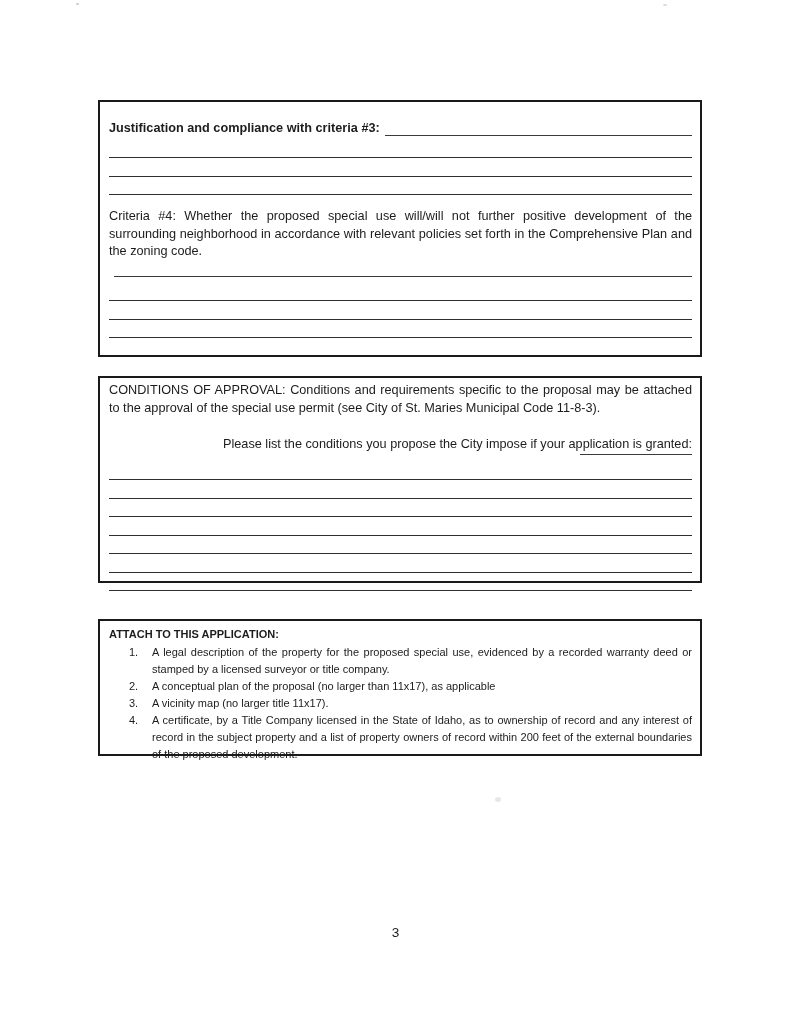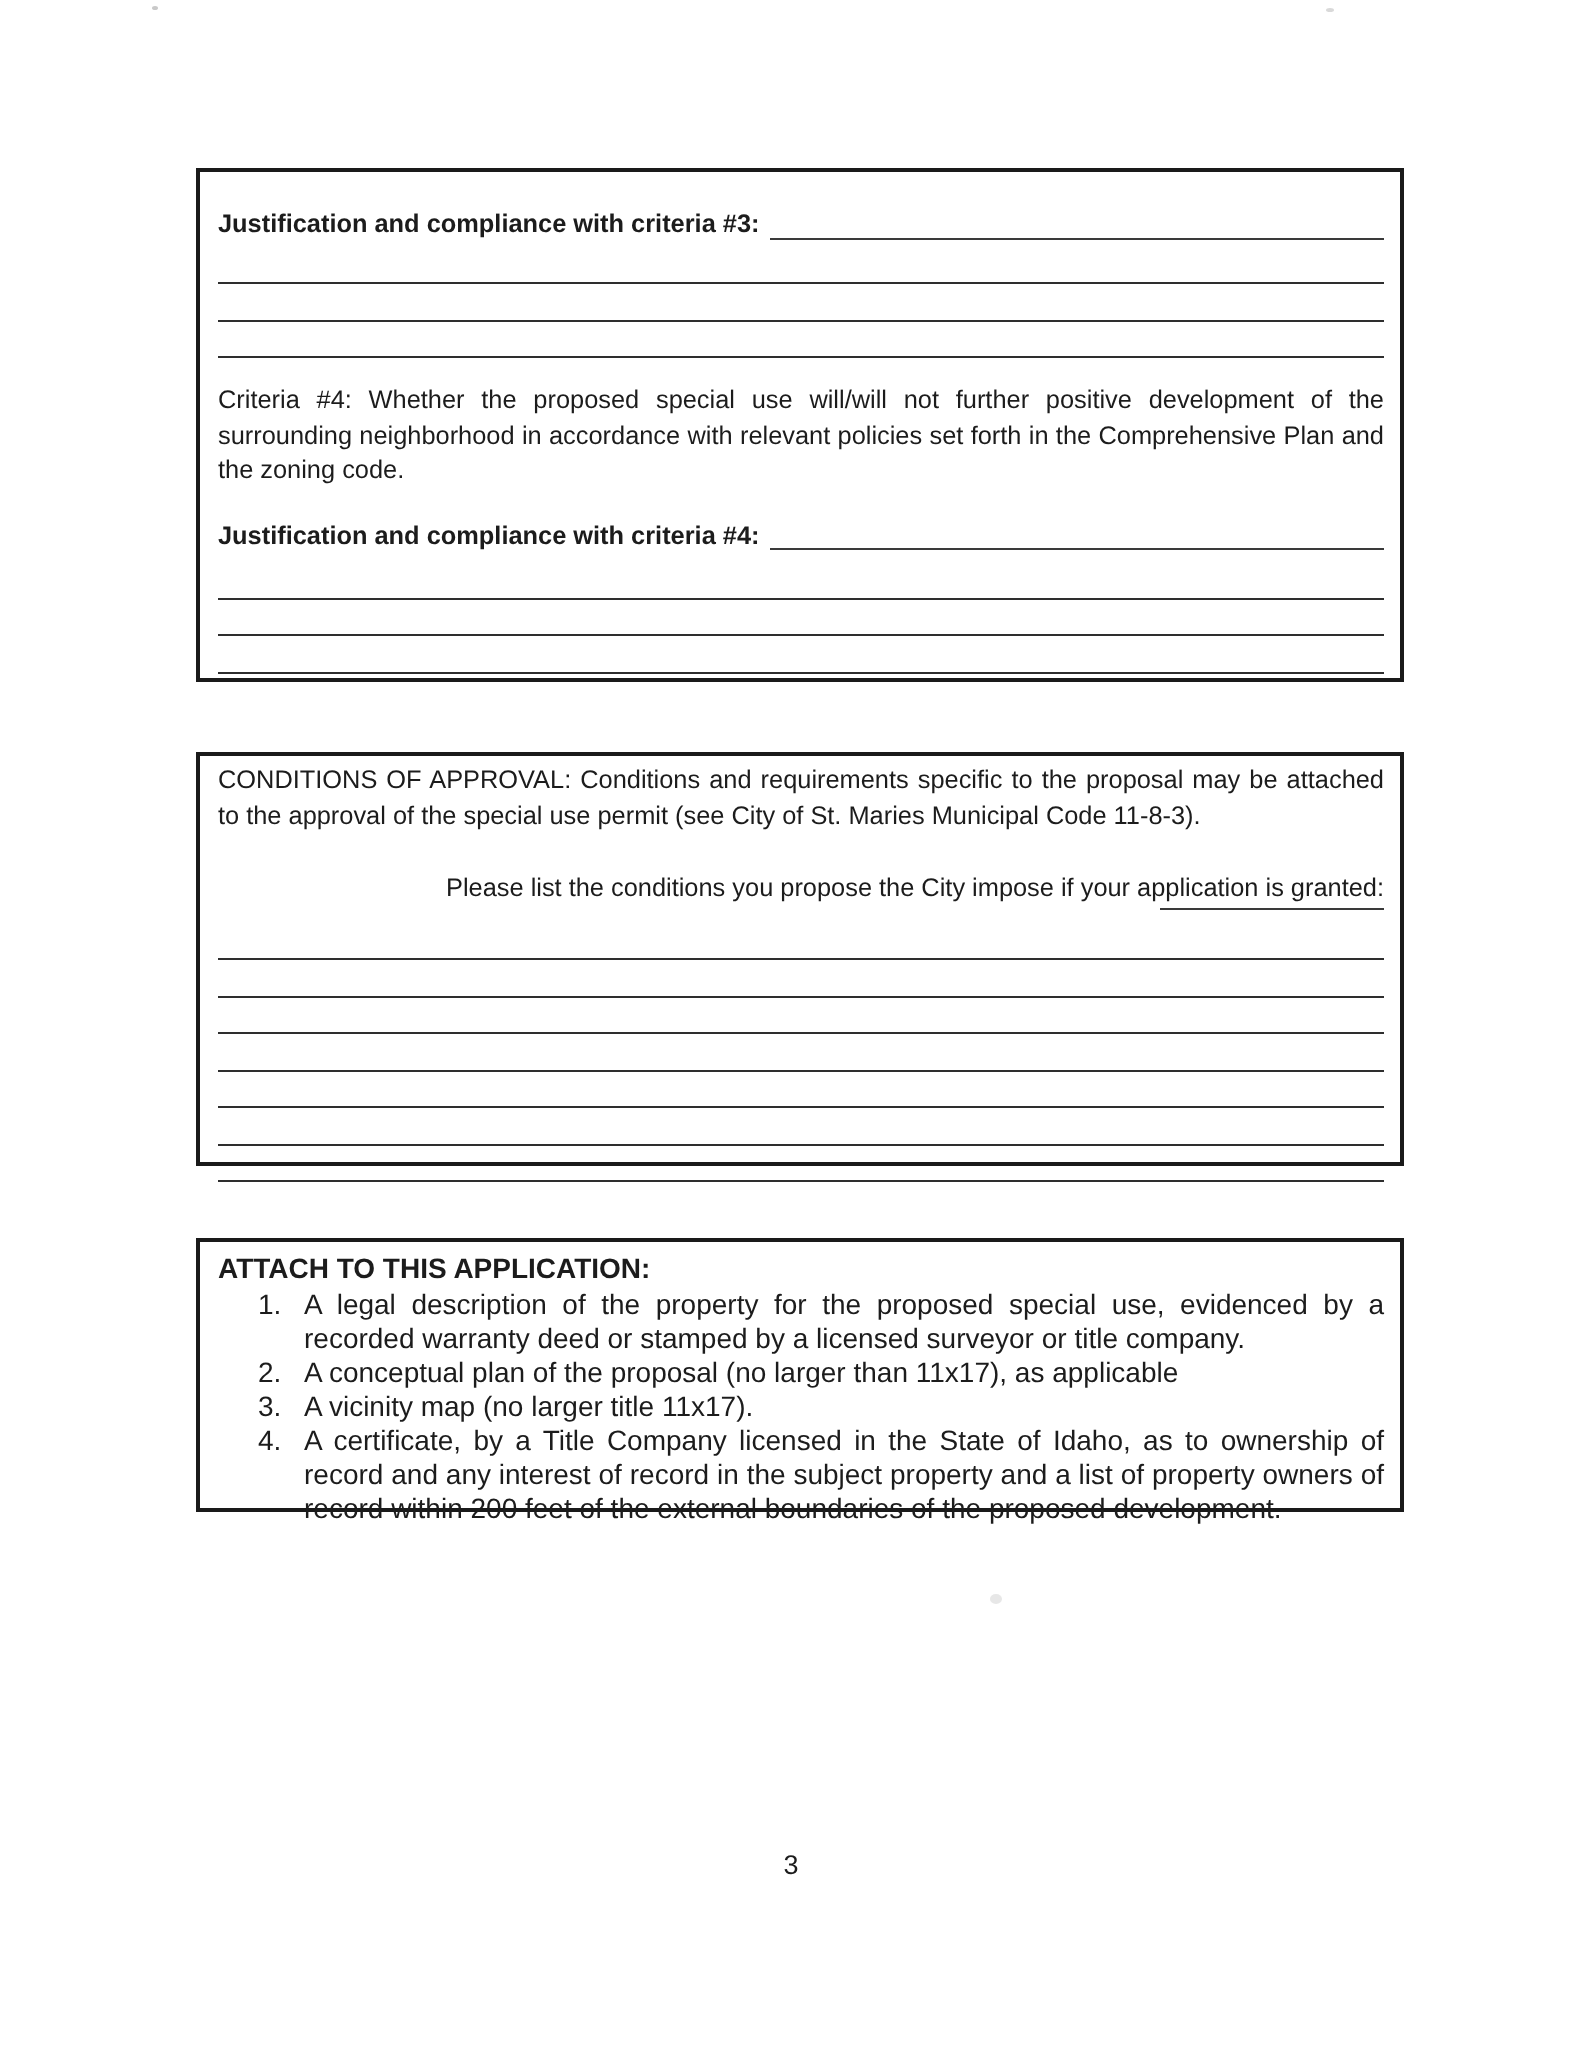"Justification and compliance with" .box-criteria { top: 84px -> 100px }
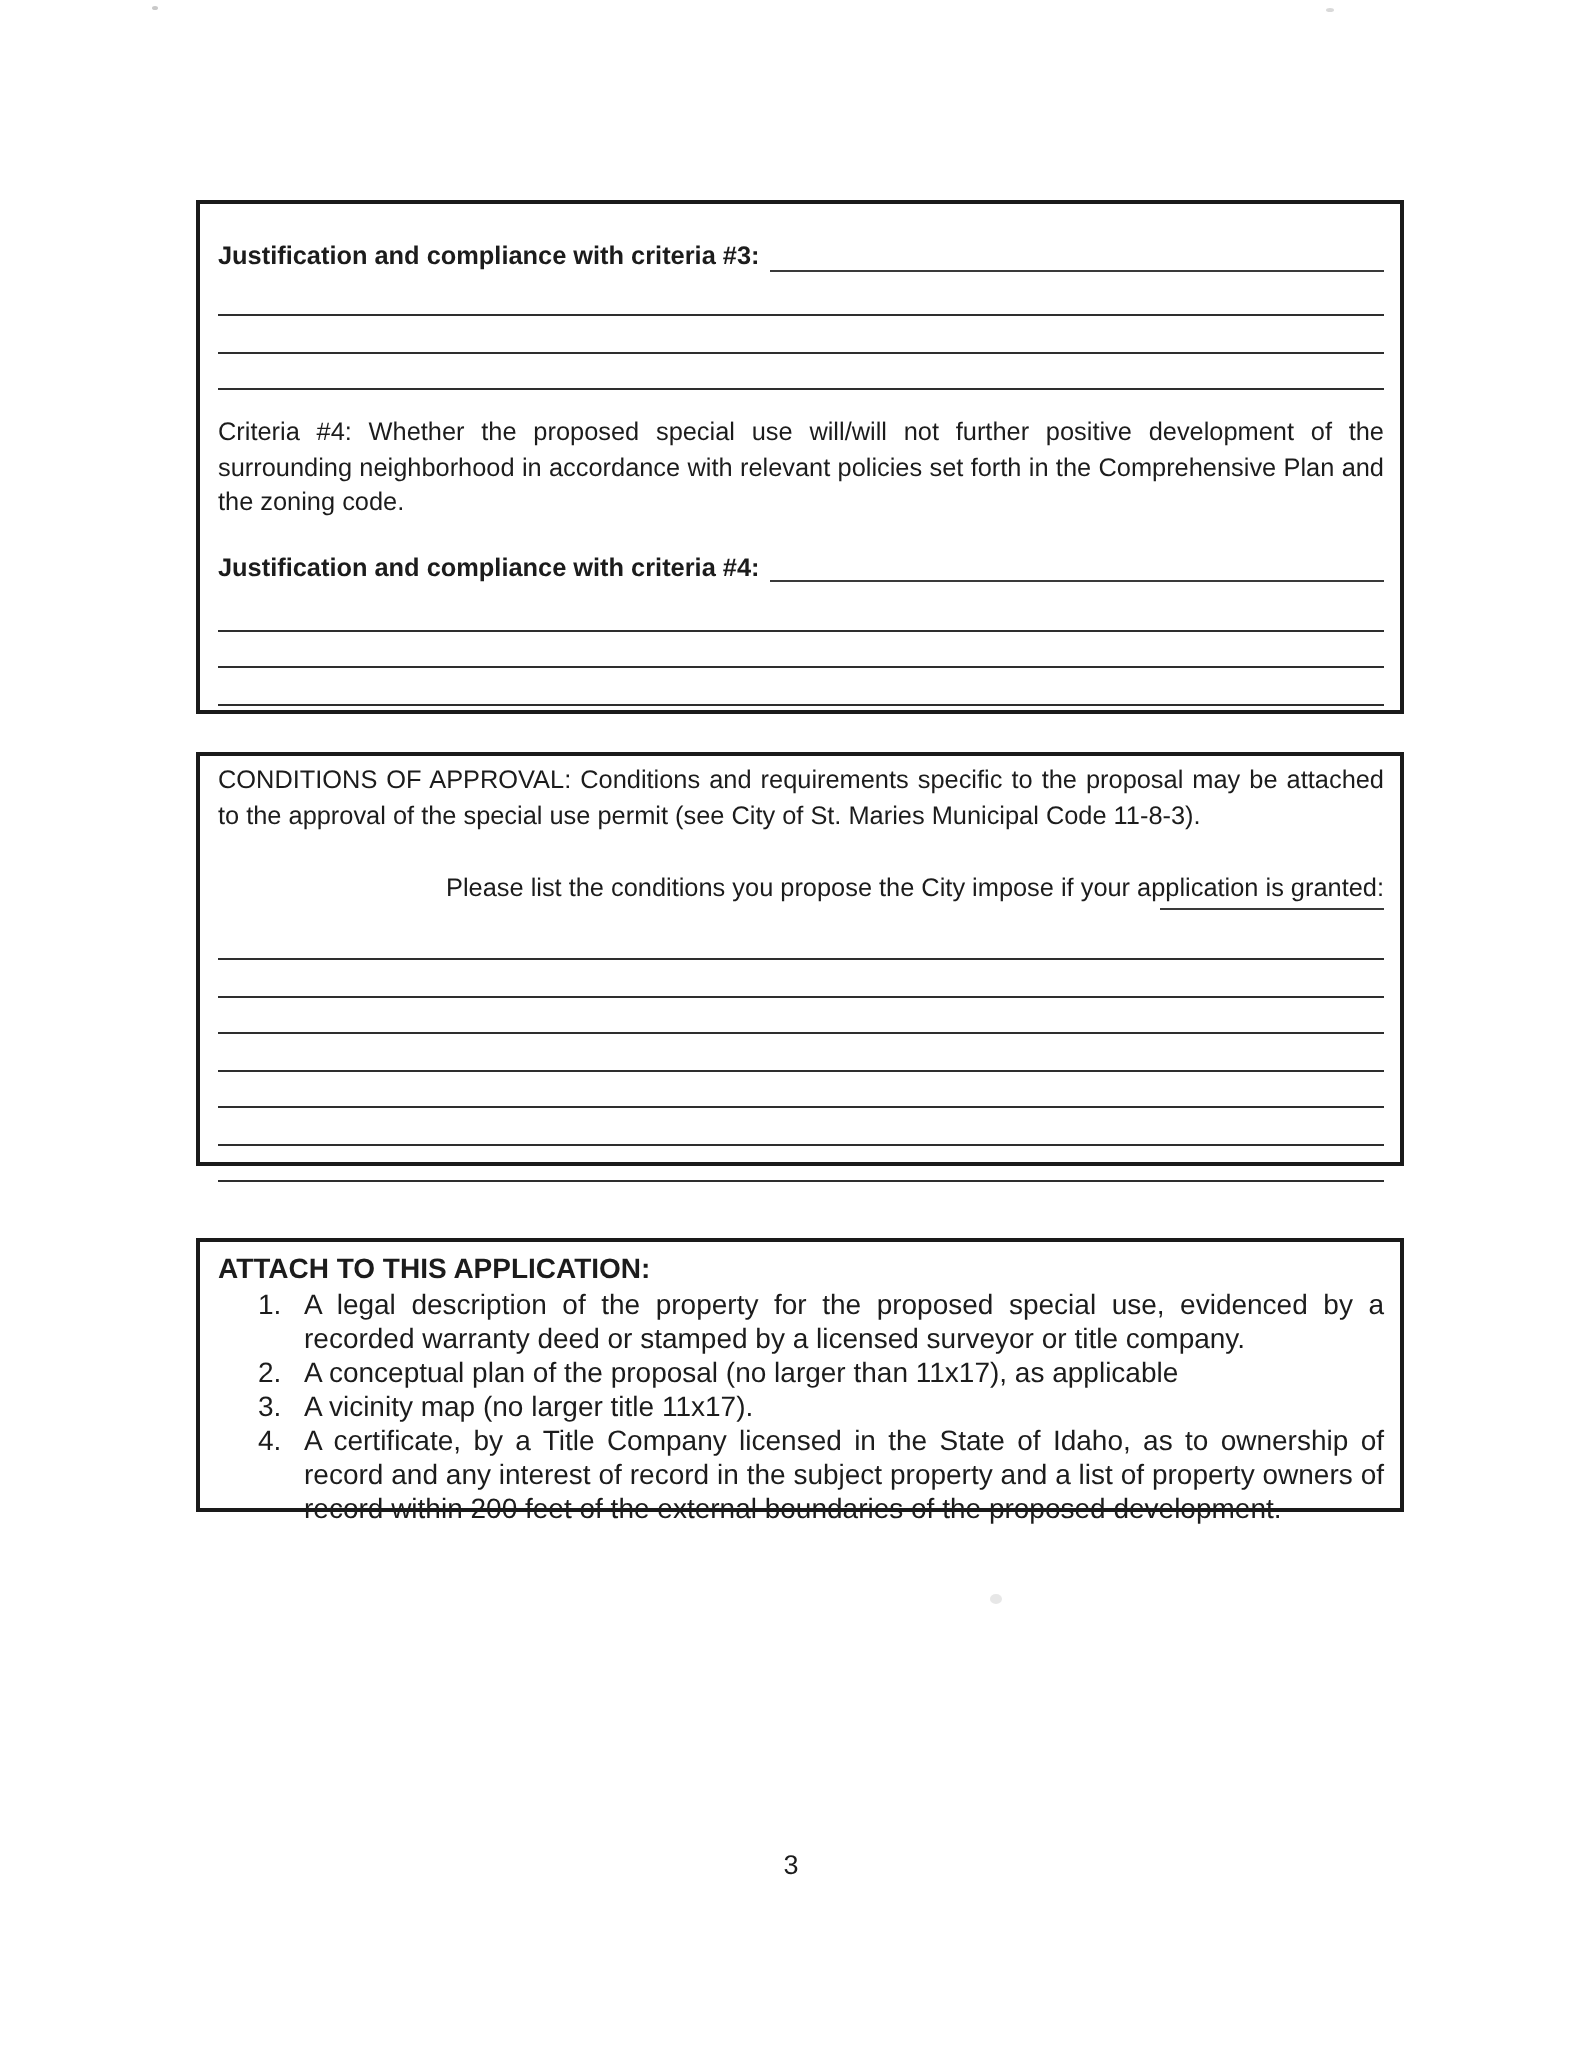"Justification and compliance with criteria #4:" span.bold-label { html: <span>Justification and compliance with criteria #4:</span> -> none }
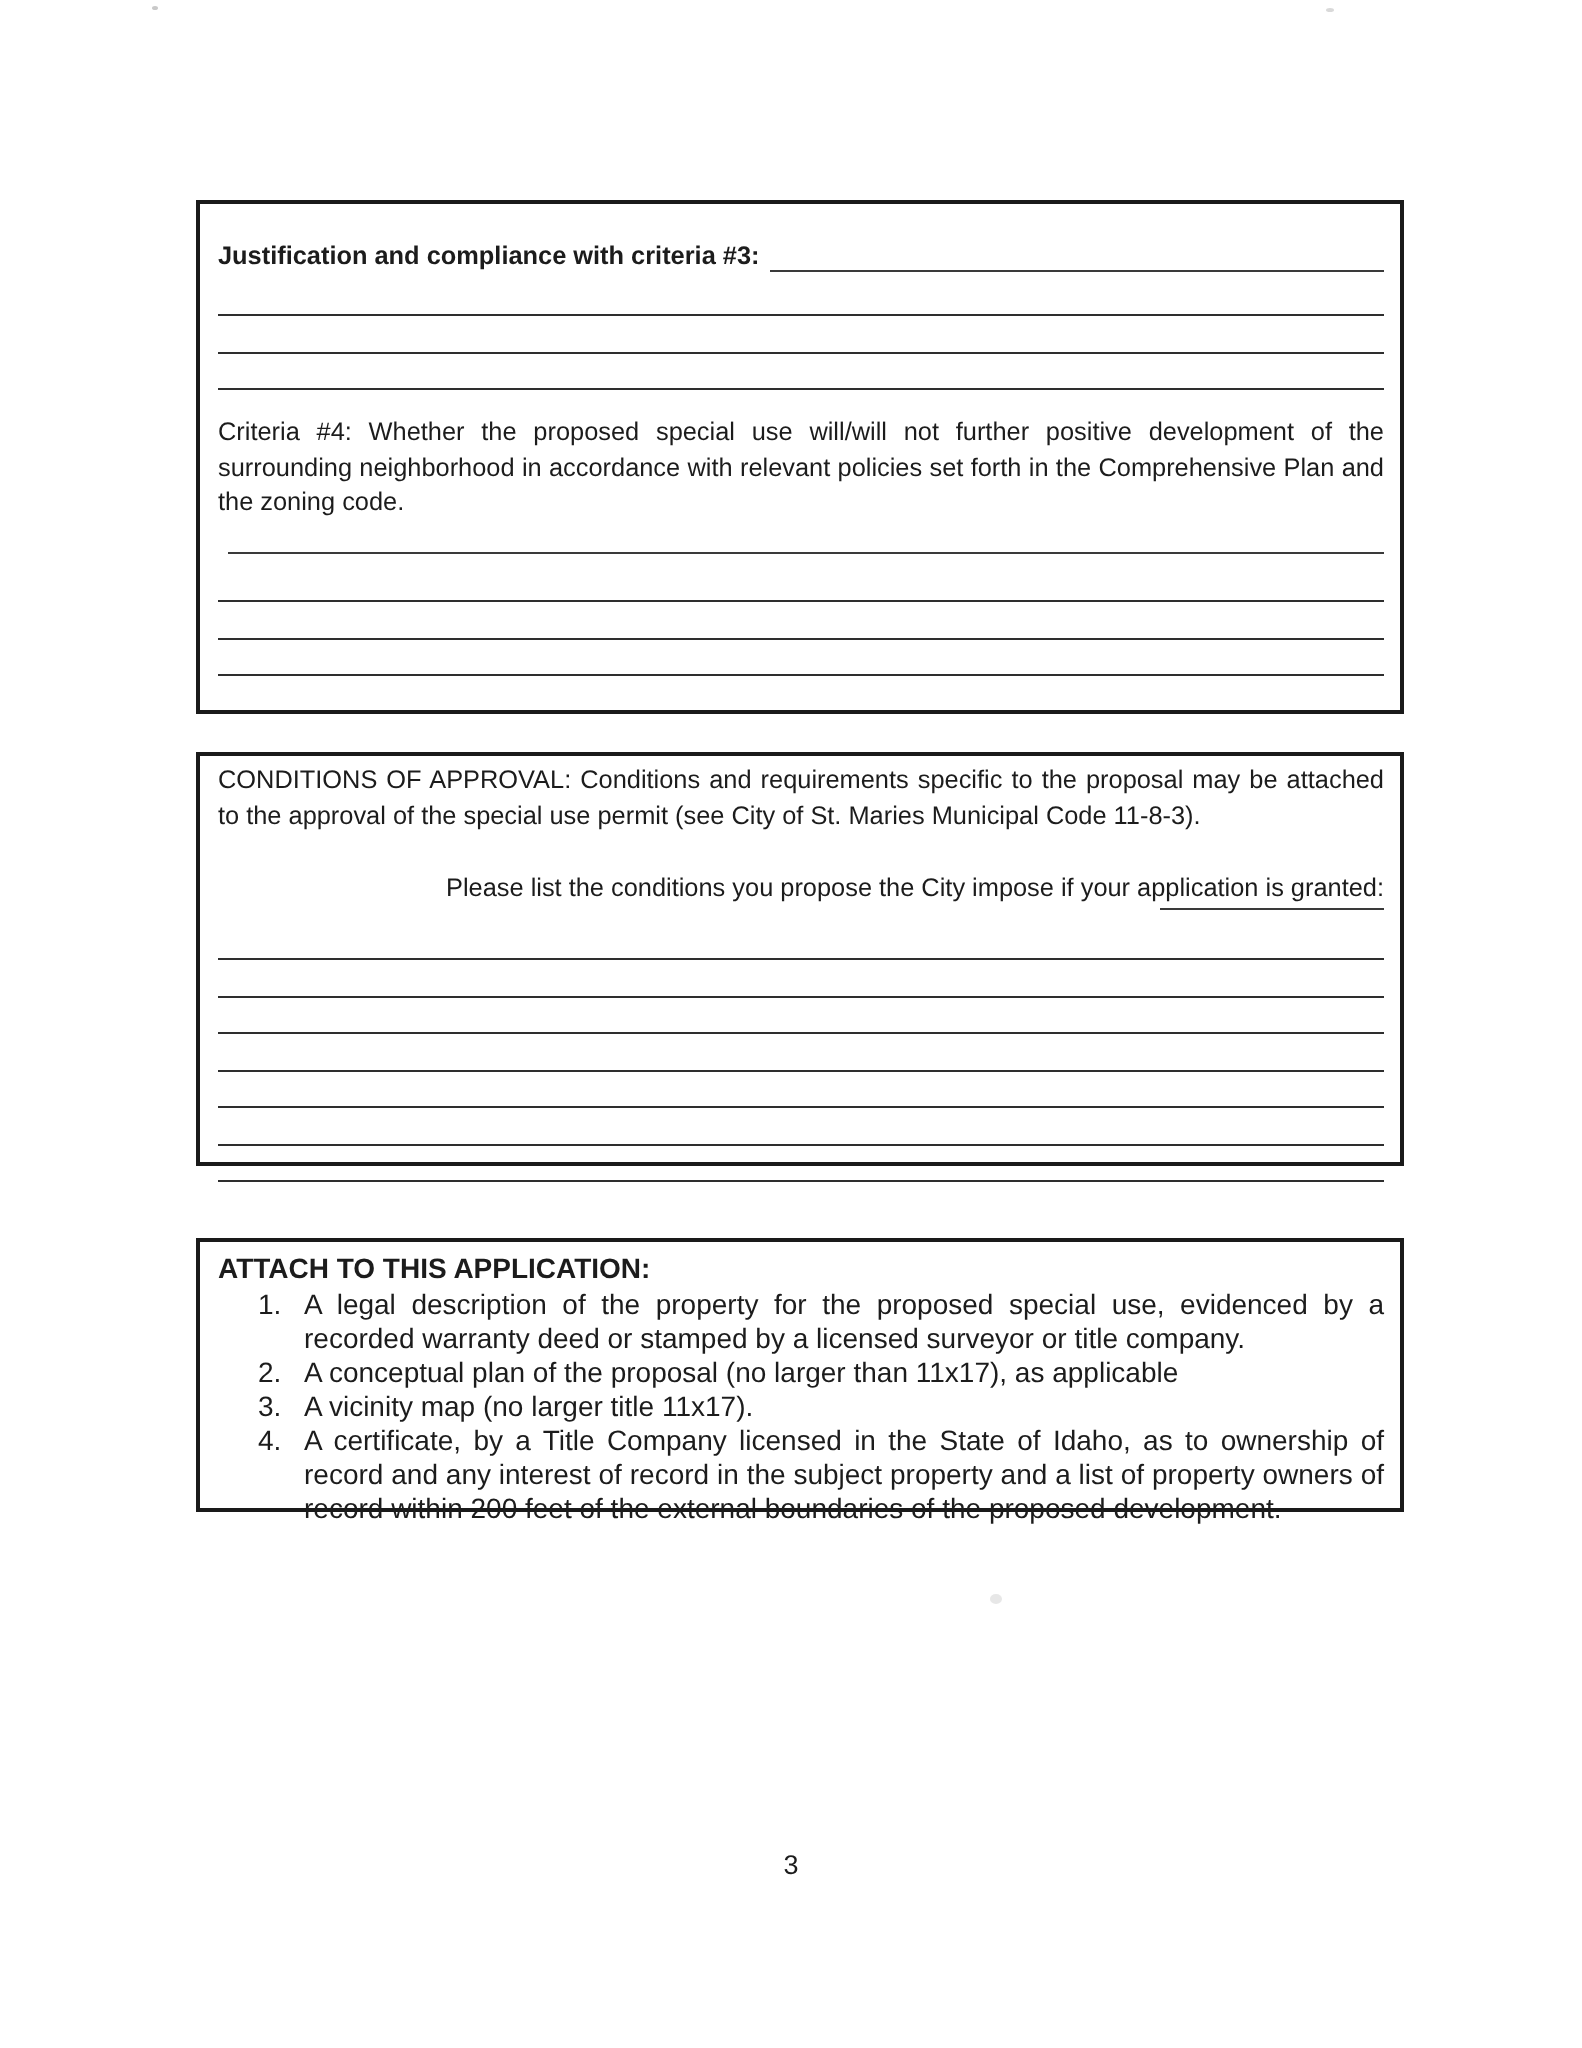"ATTACH TO THIS APPLICATION:" .box-attach { font-size: 14px -> 11px }
